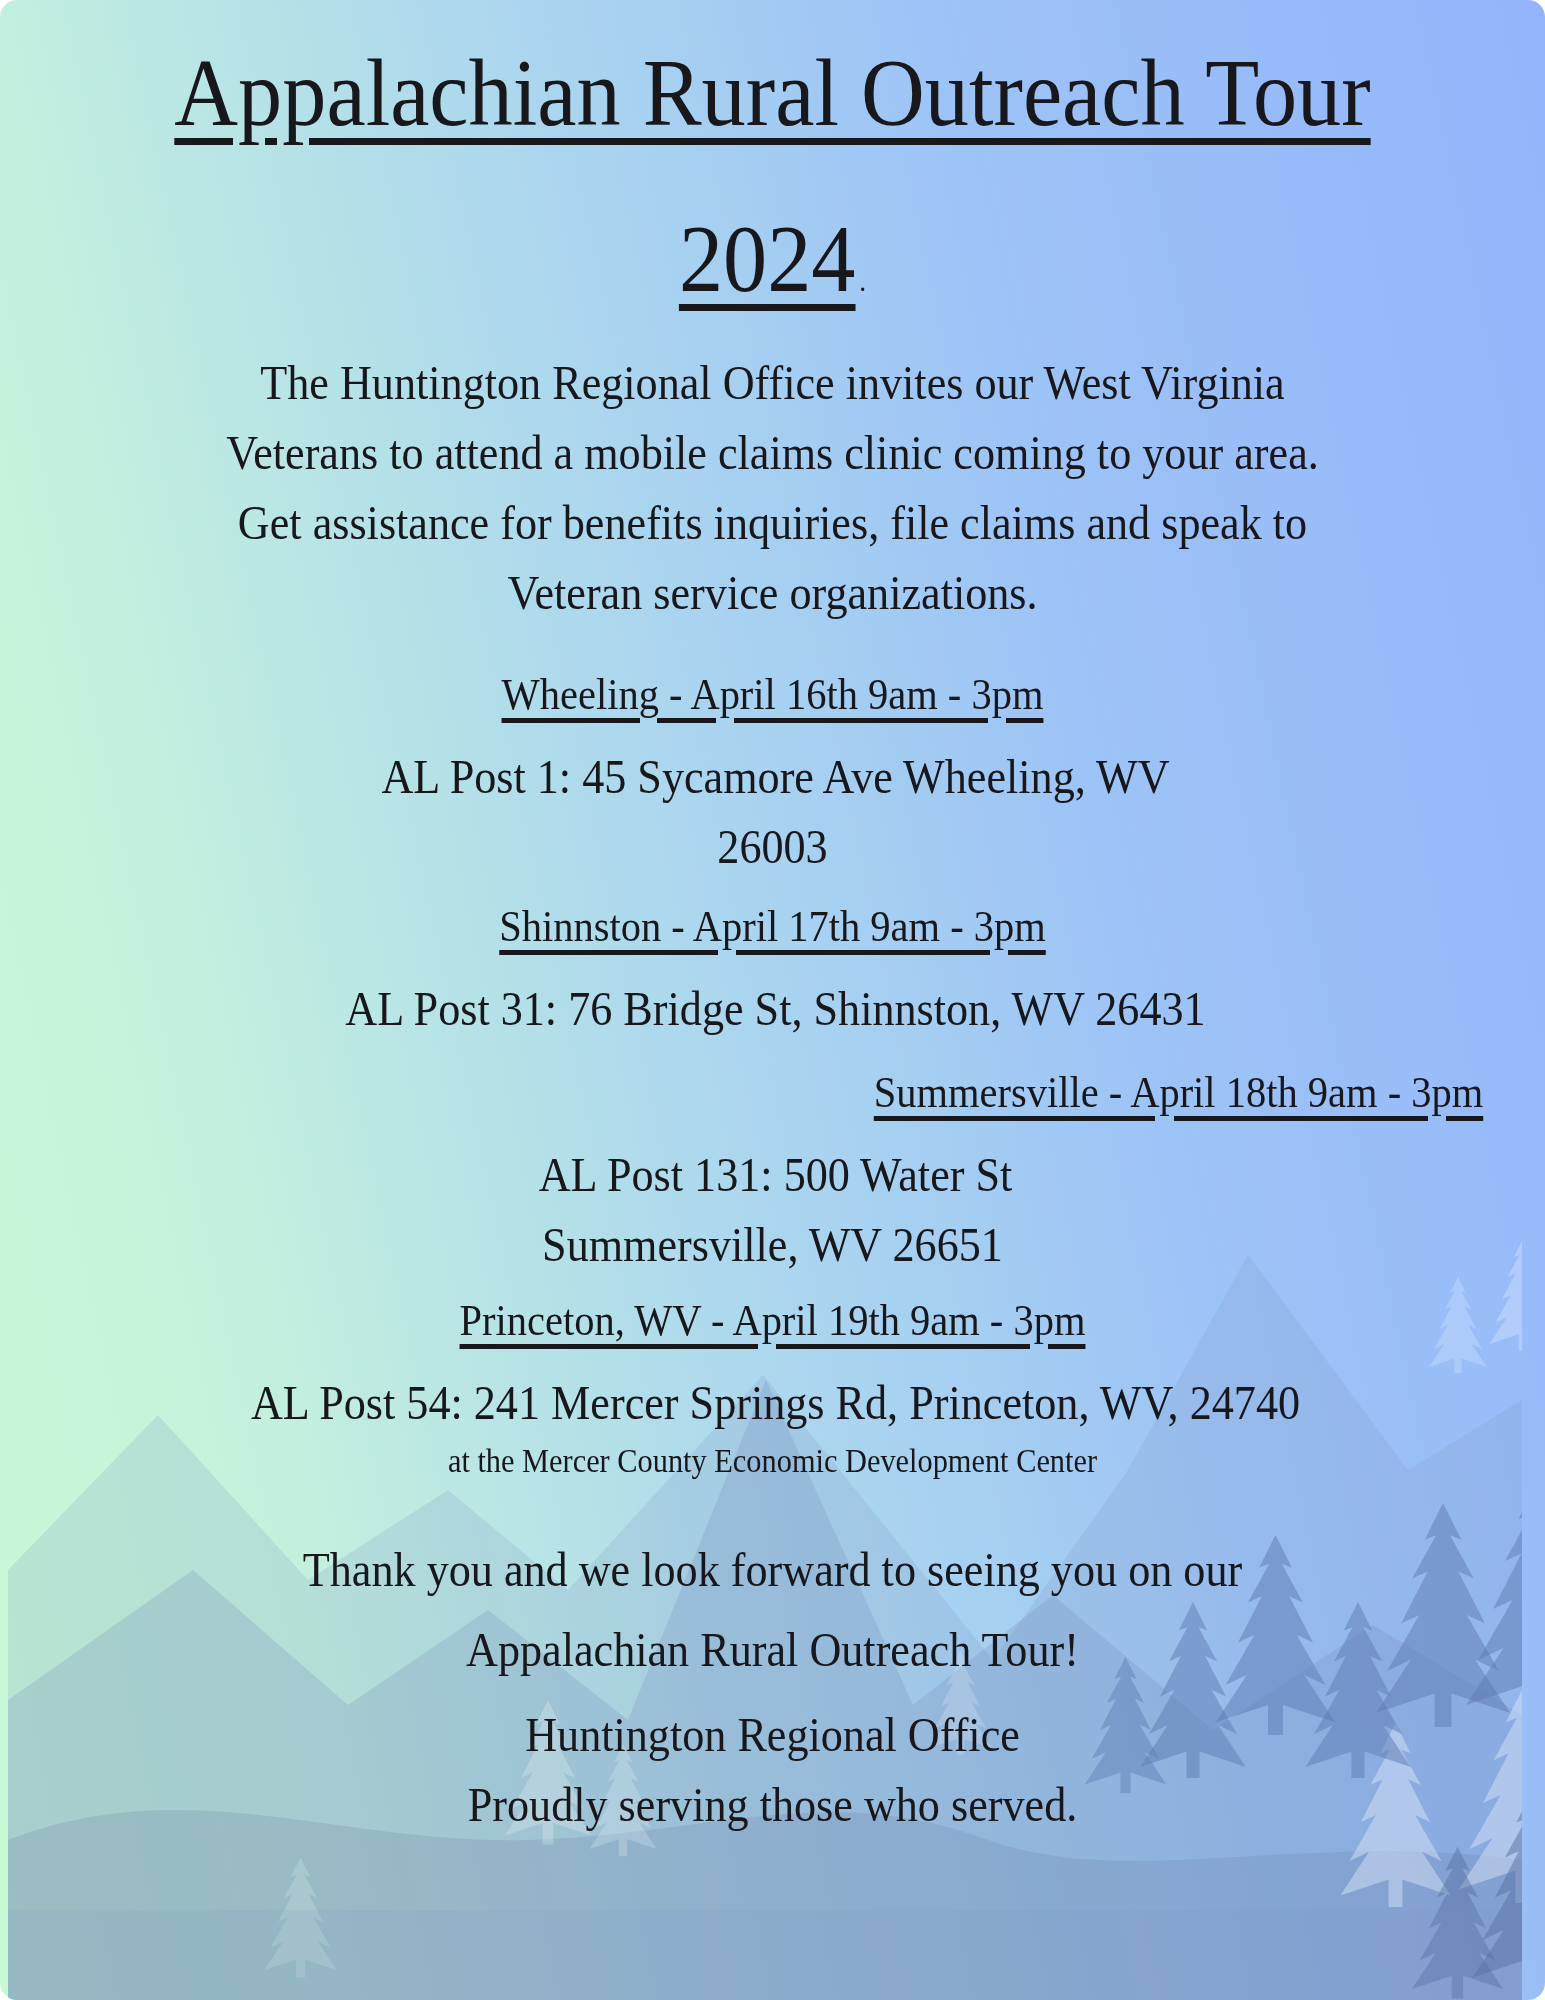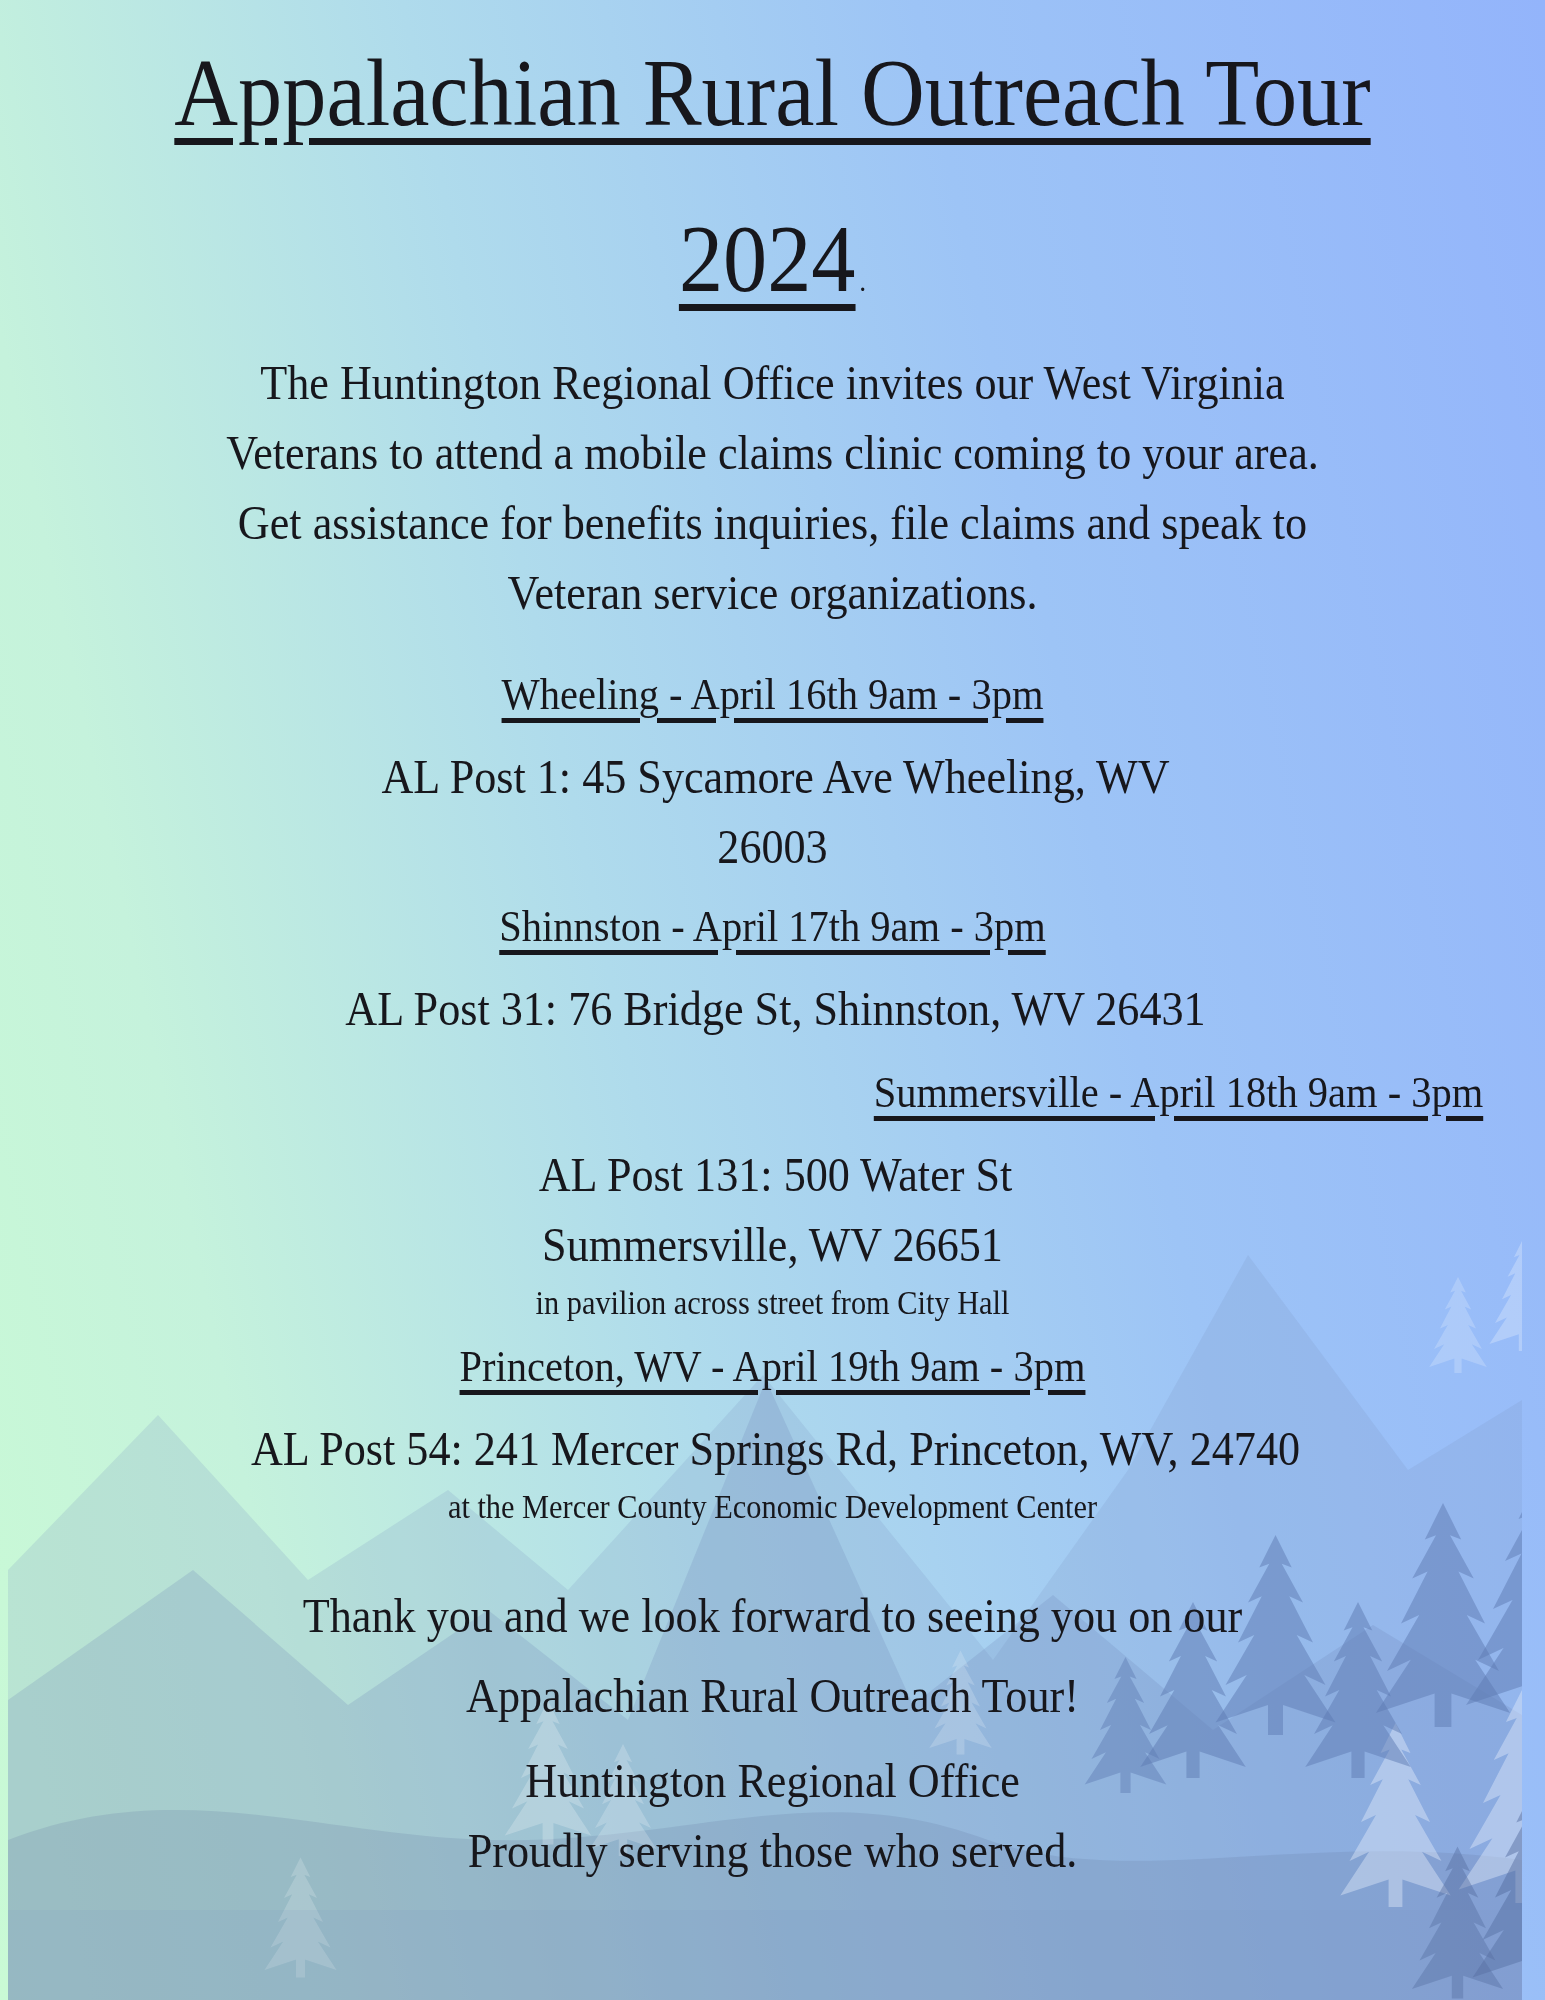"Appalachian Rural Outreach Tour" .flyer { border-radius: none -> 17px }
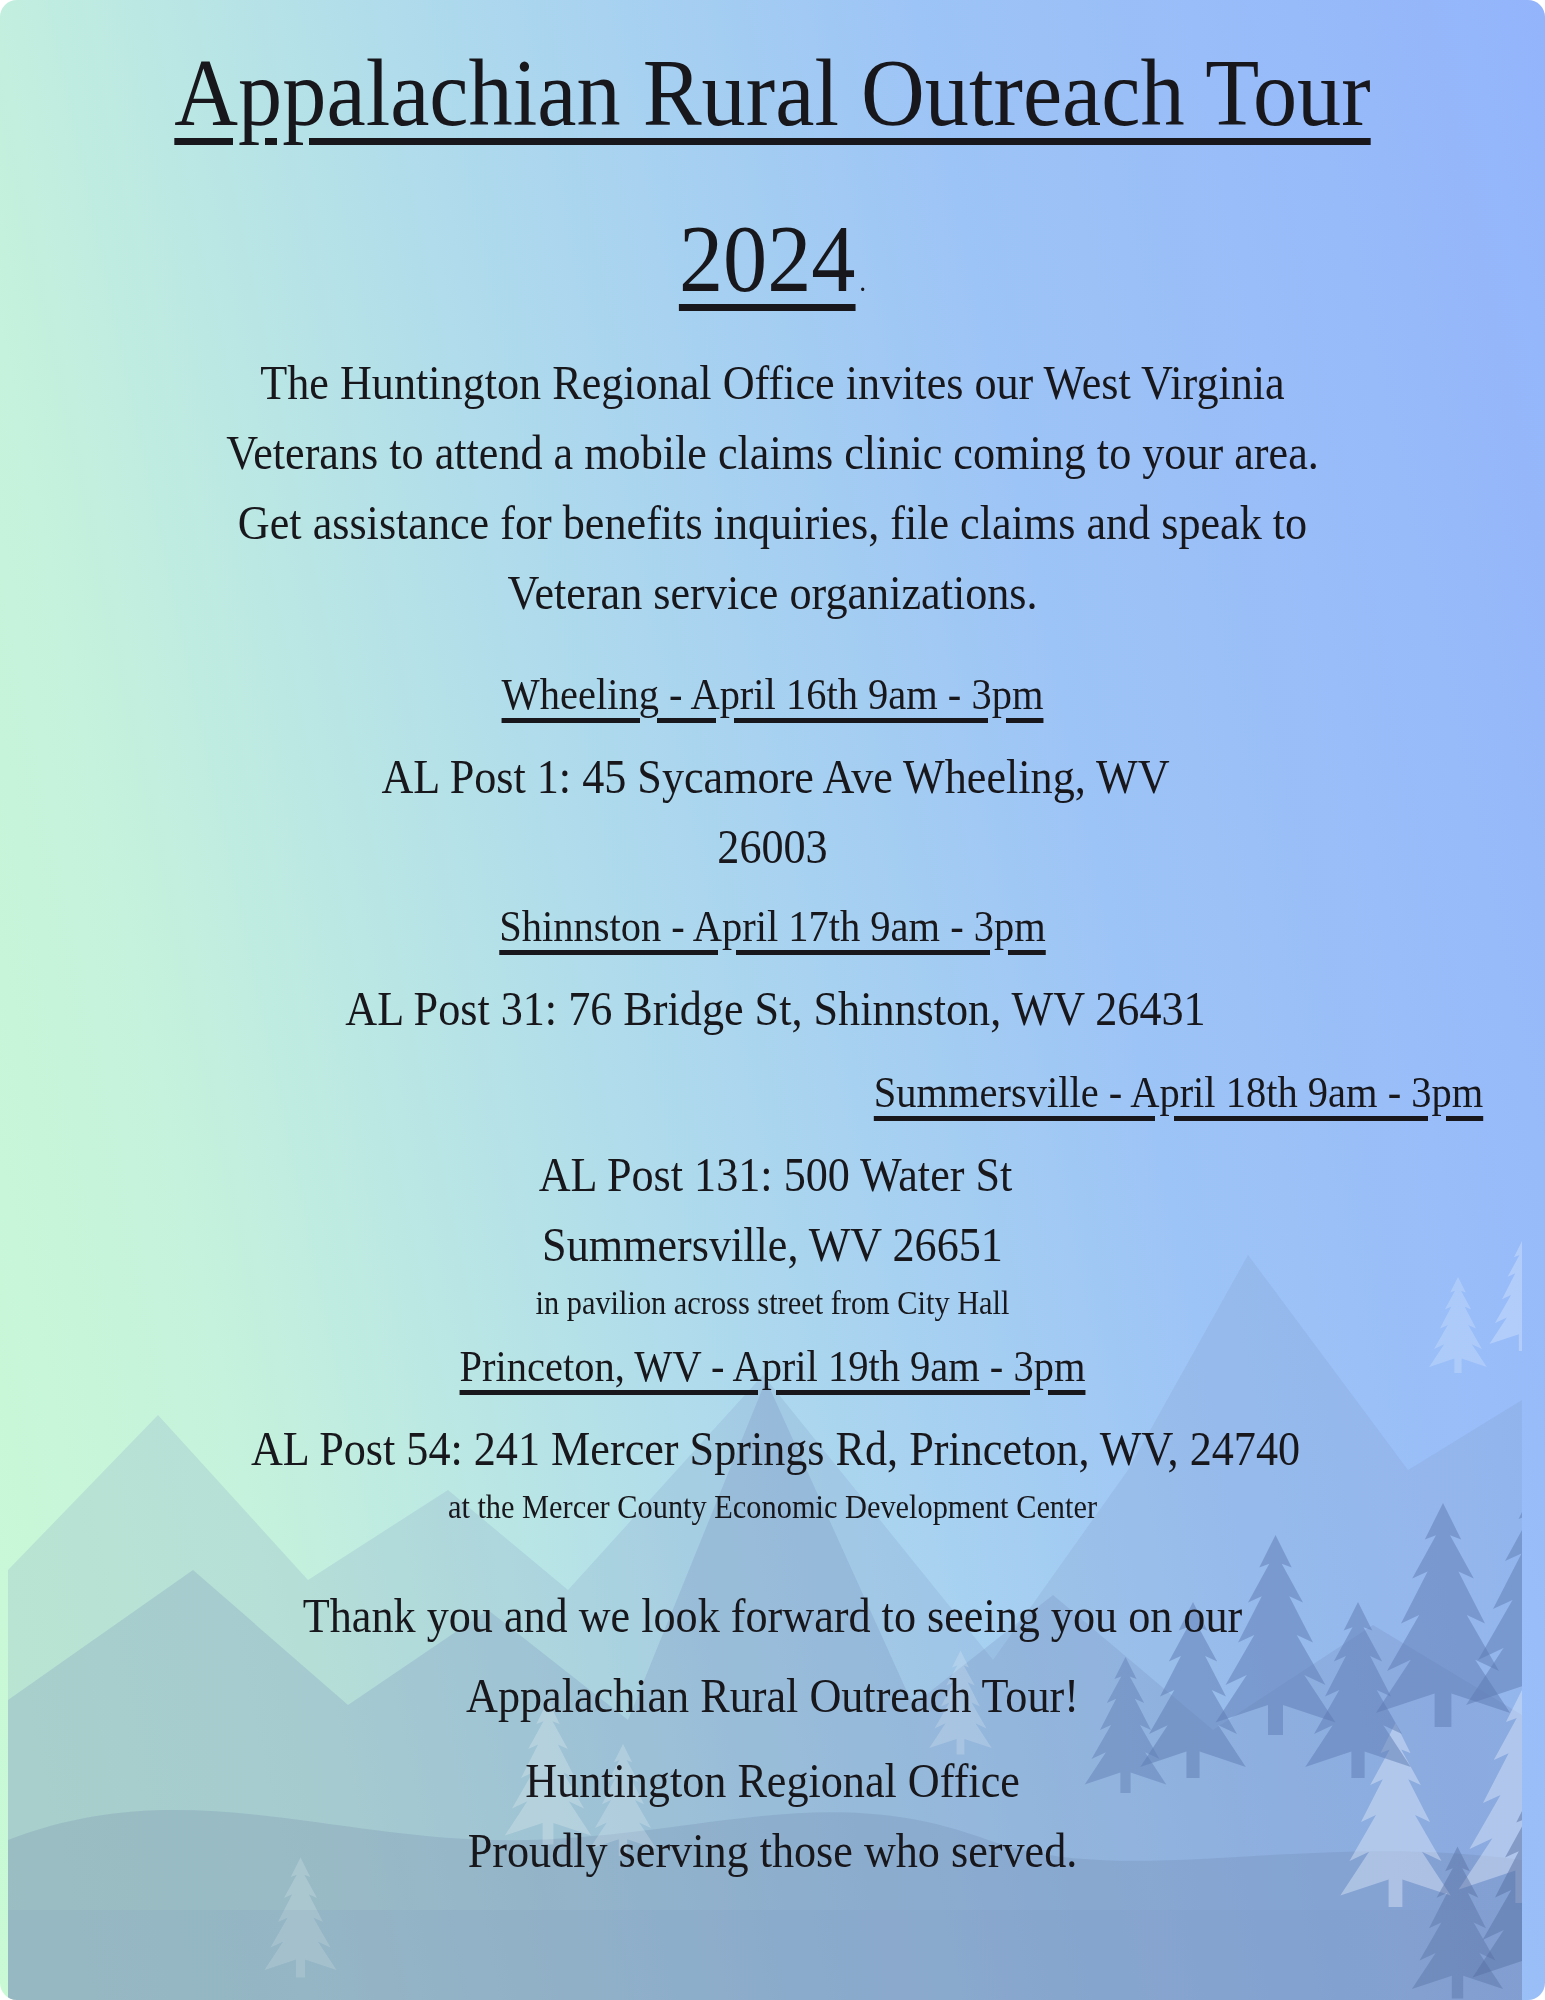"in pavilion across street from" div.note { html: <div> <span>in pavilion across street from City Hall</span> </div> -> none }
